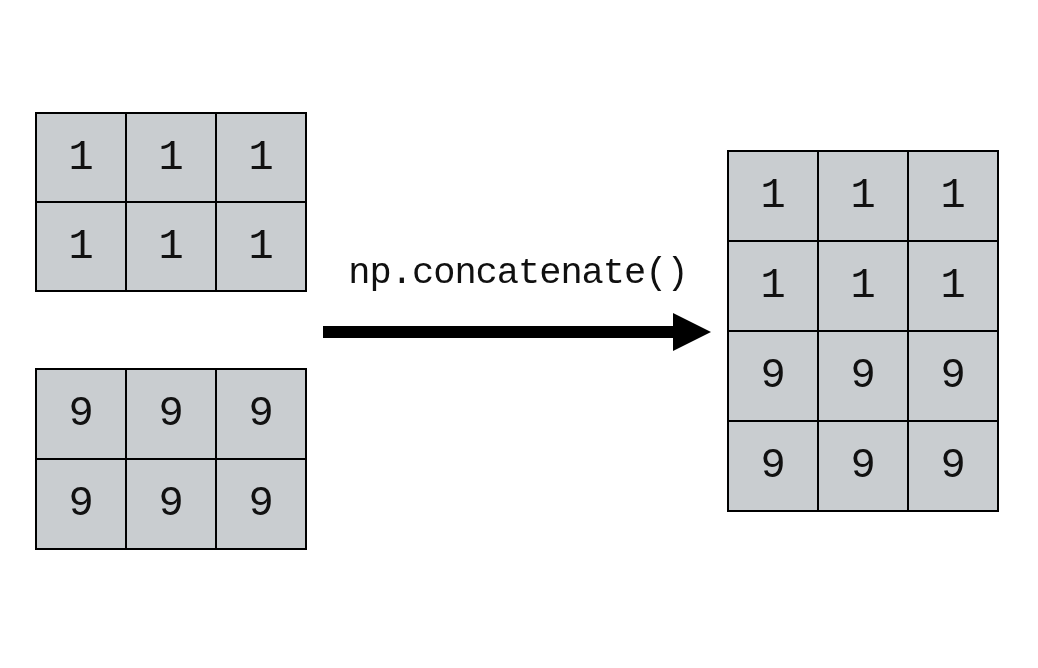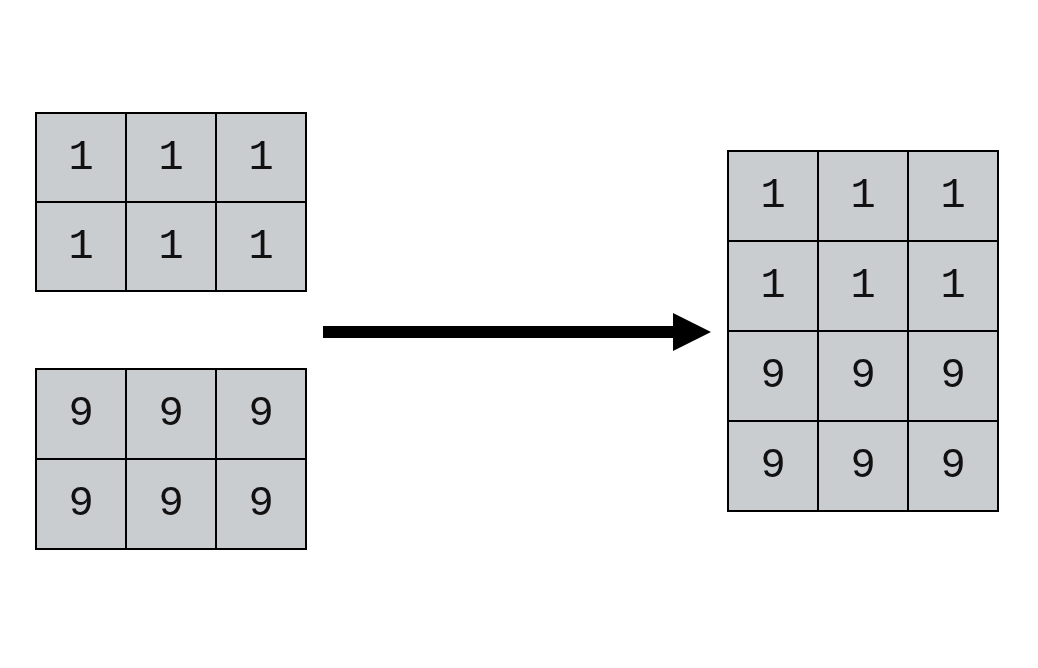"np.concatenate()" div.fn-label { html: none -> <div>np.concatenate()</div> }
